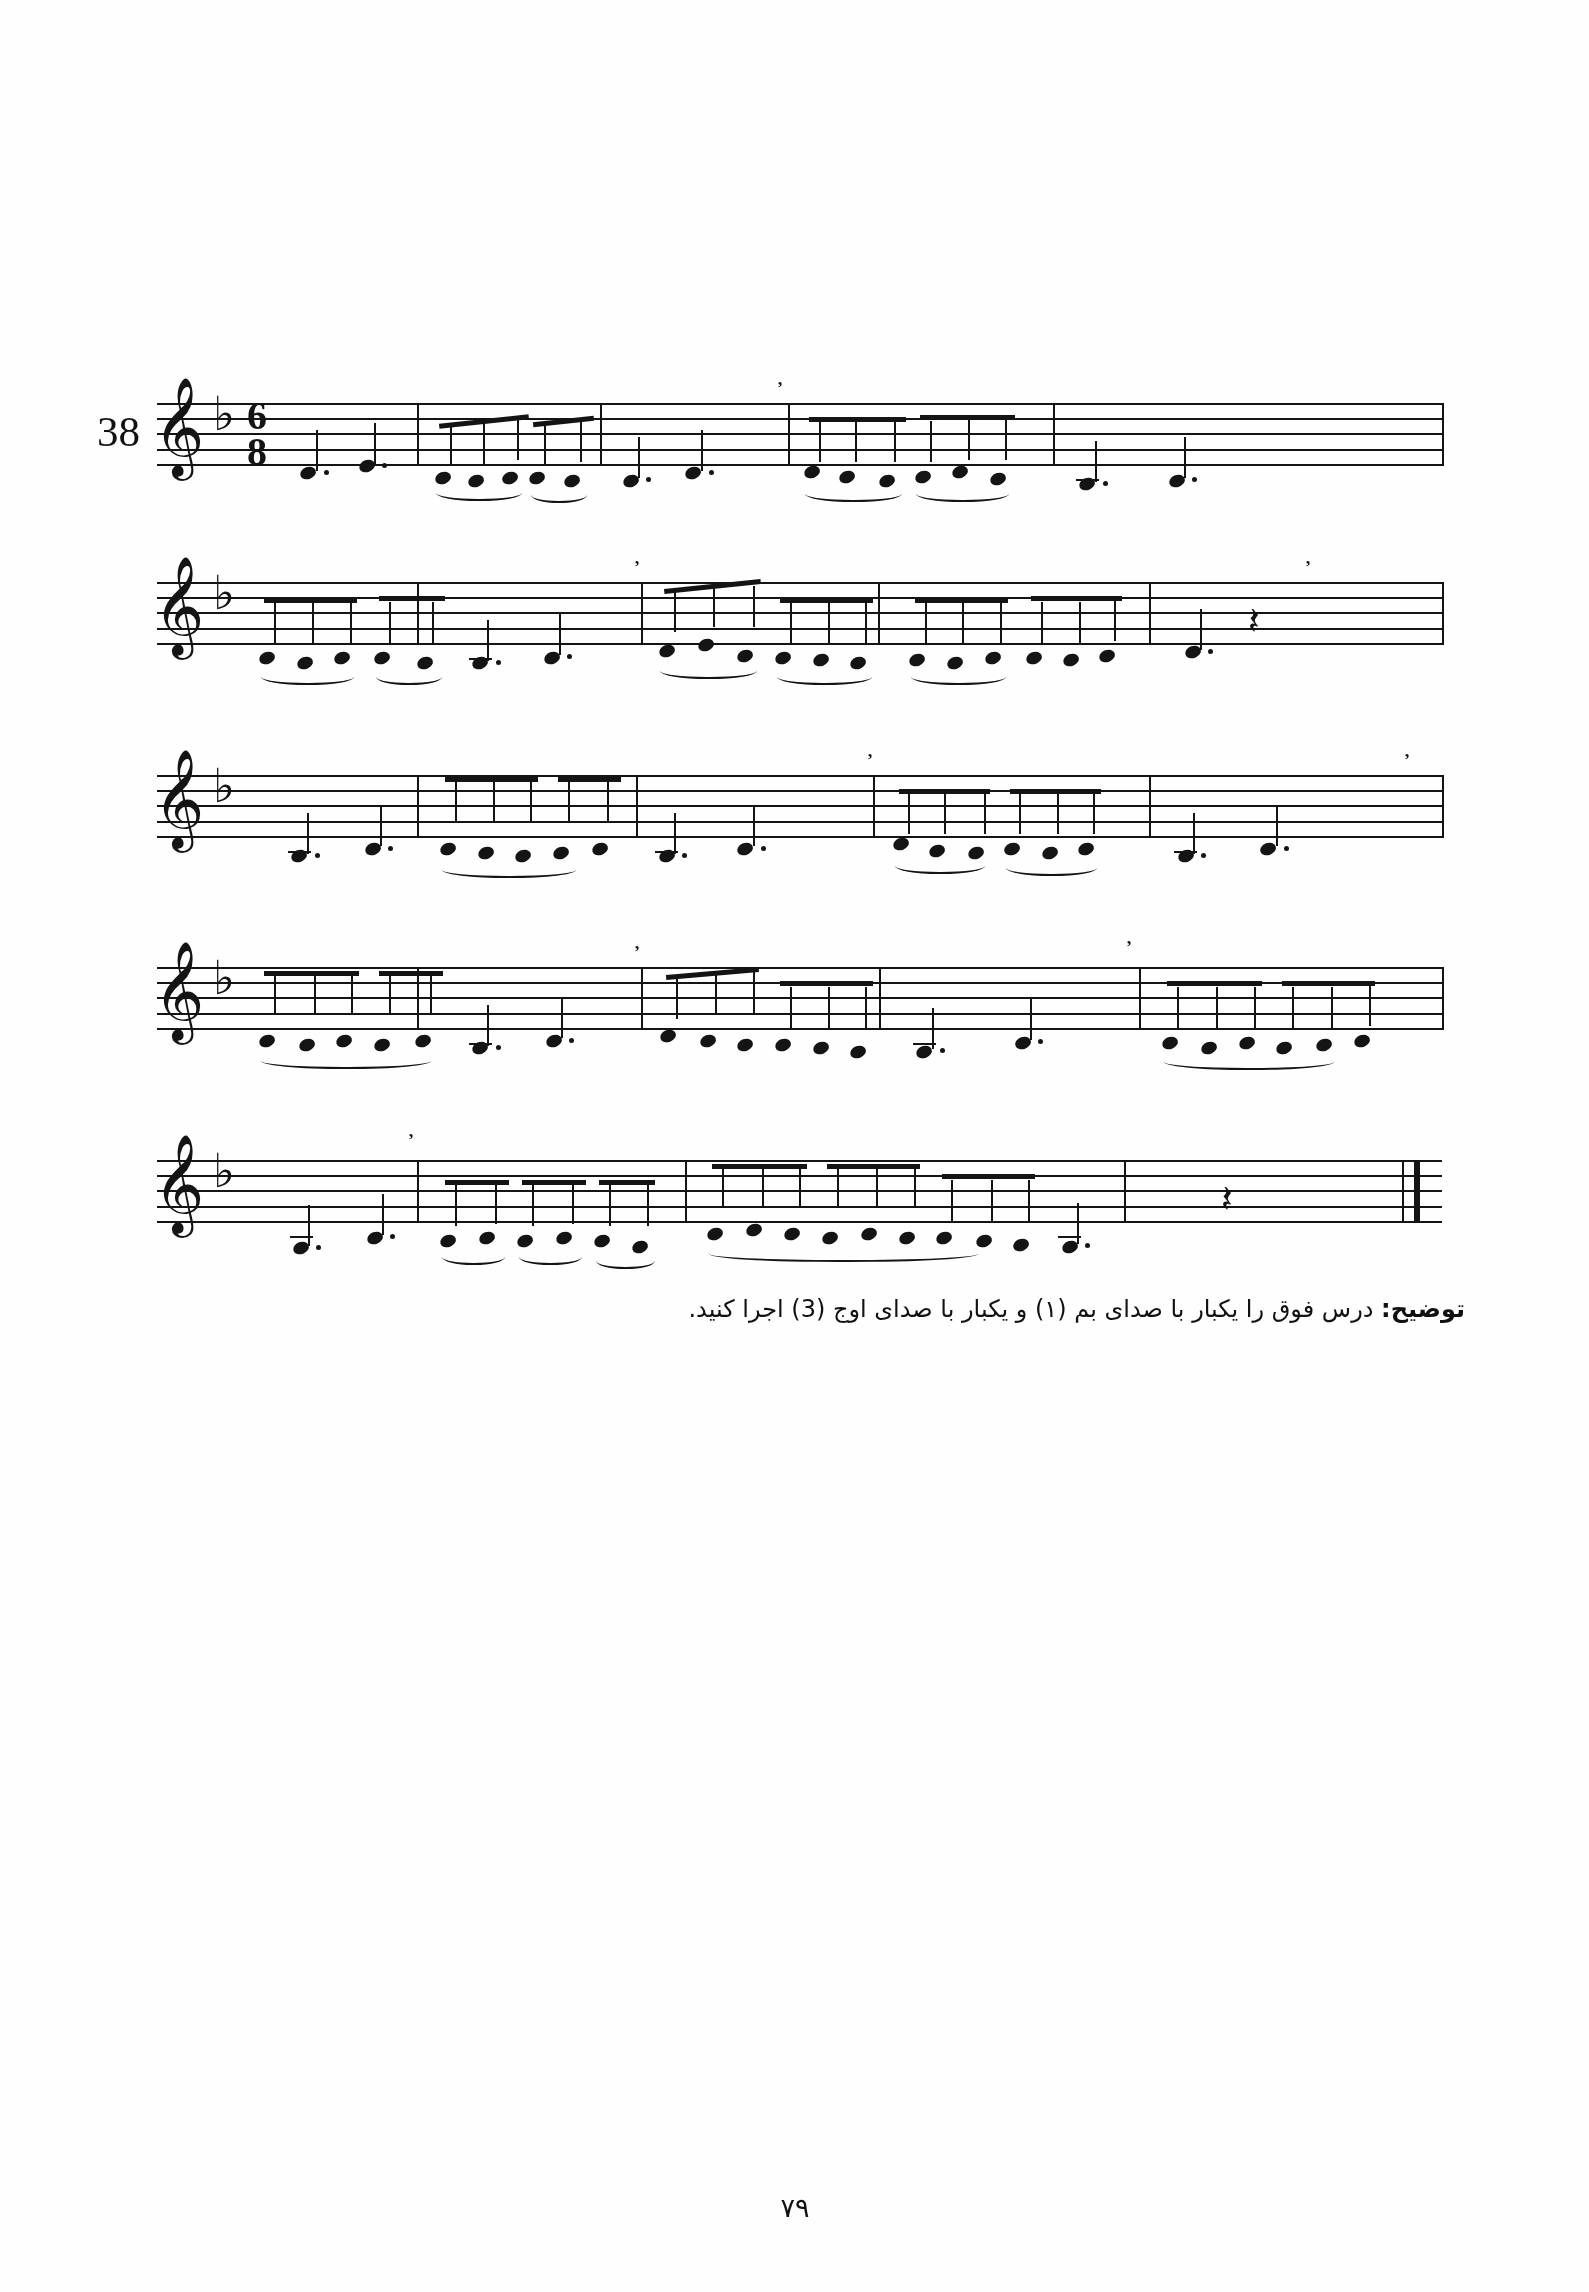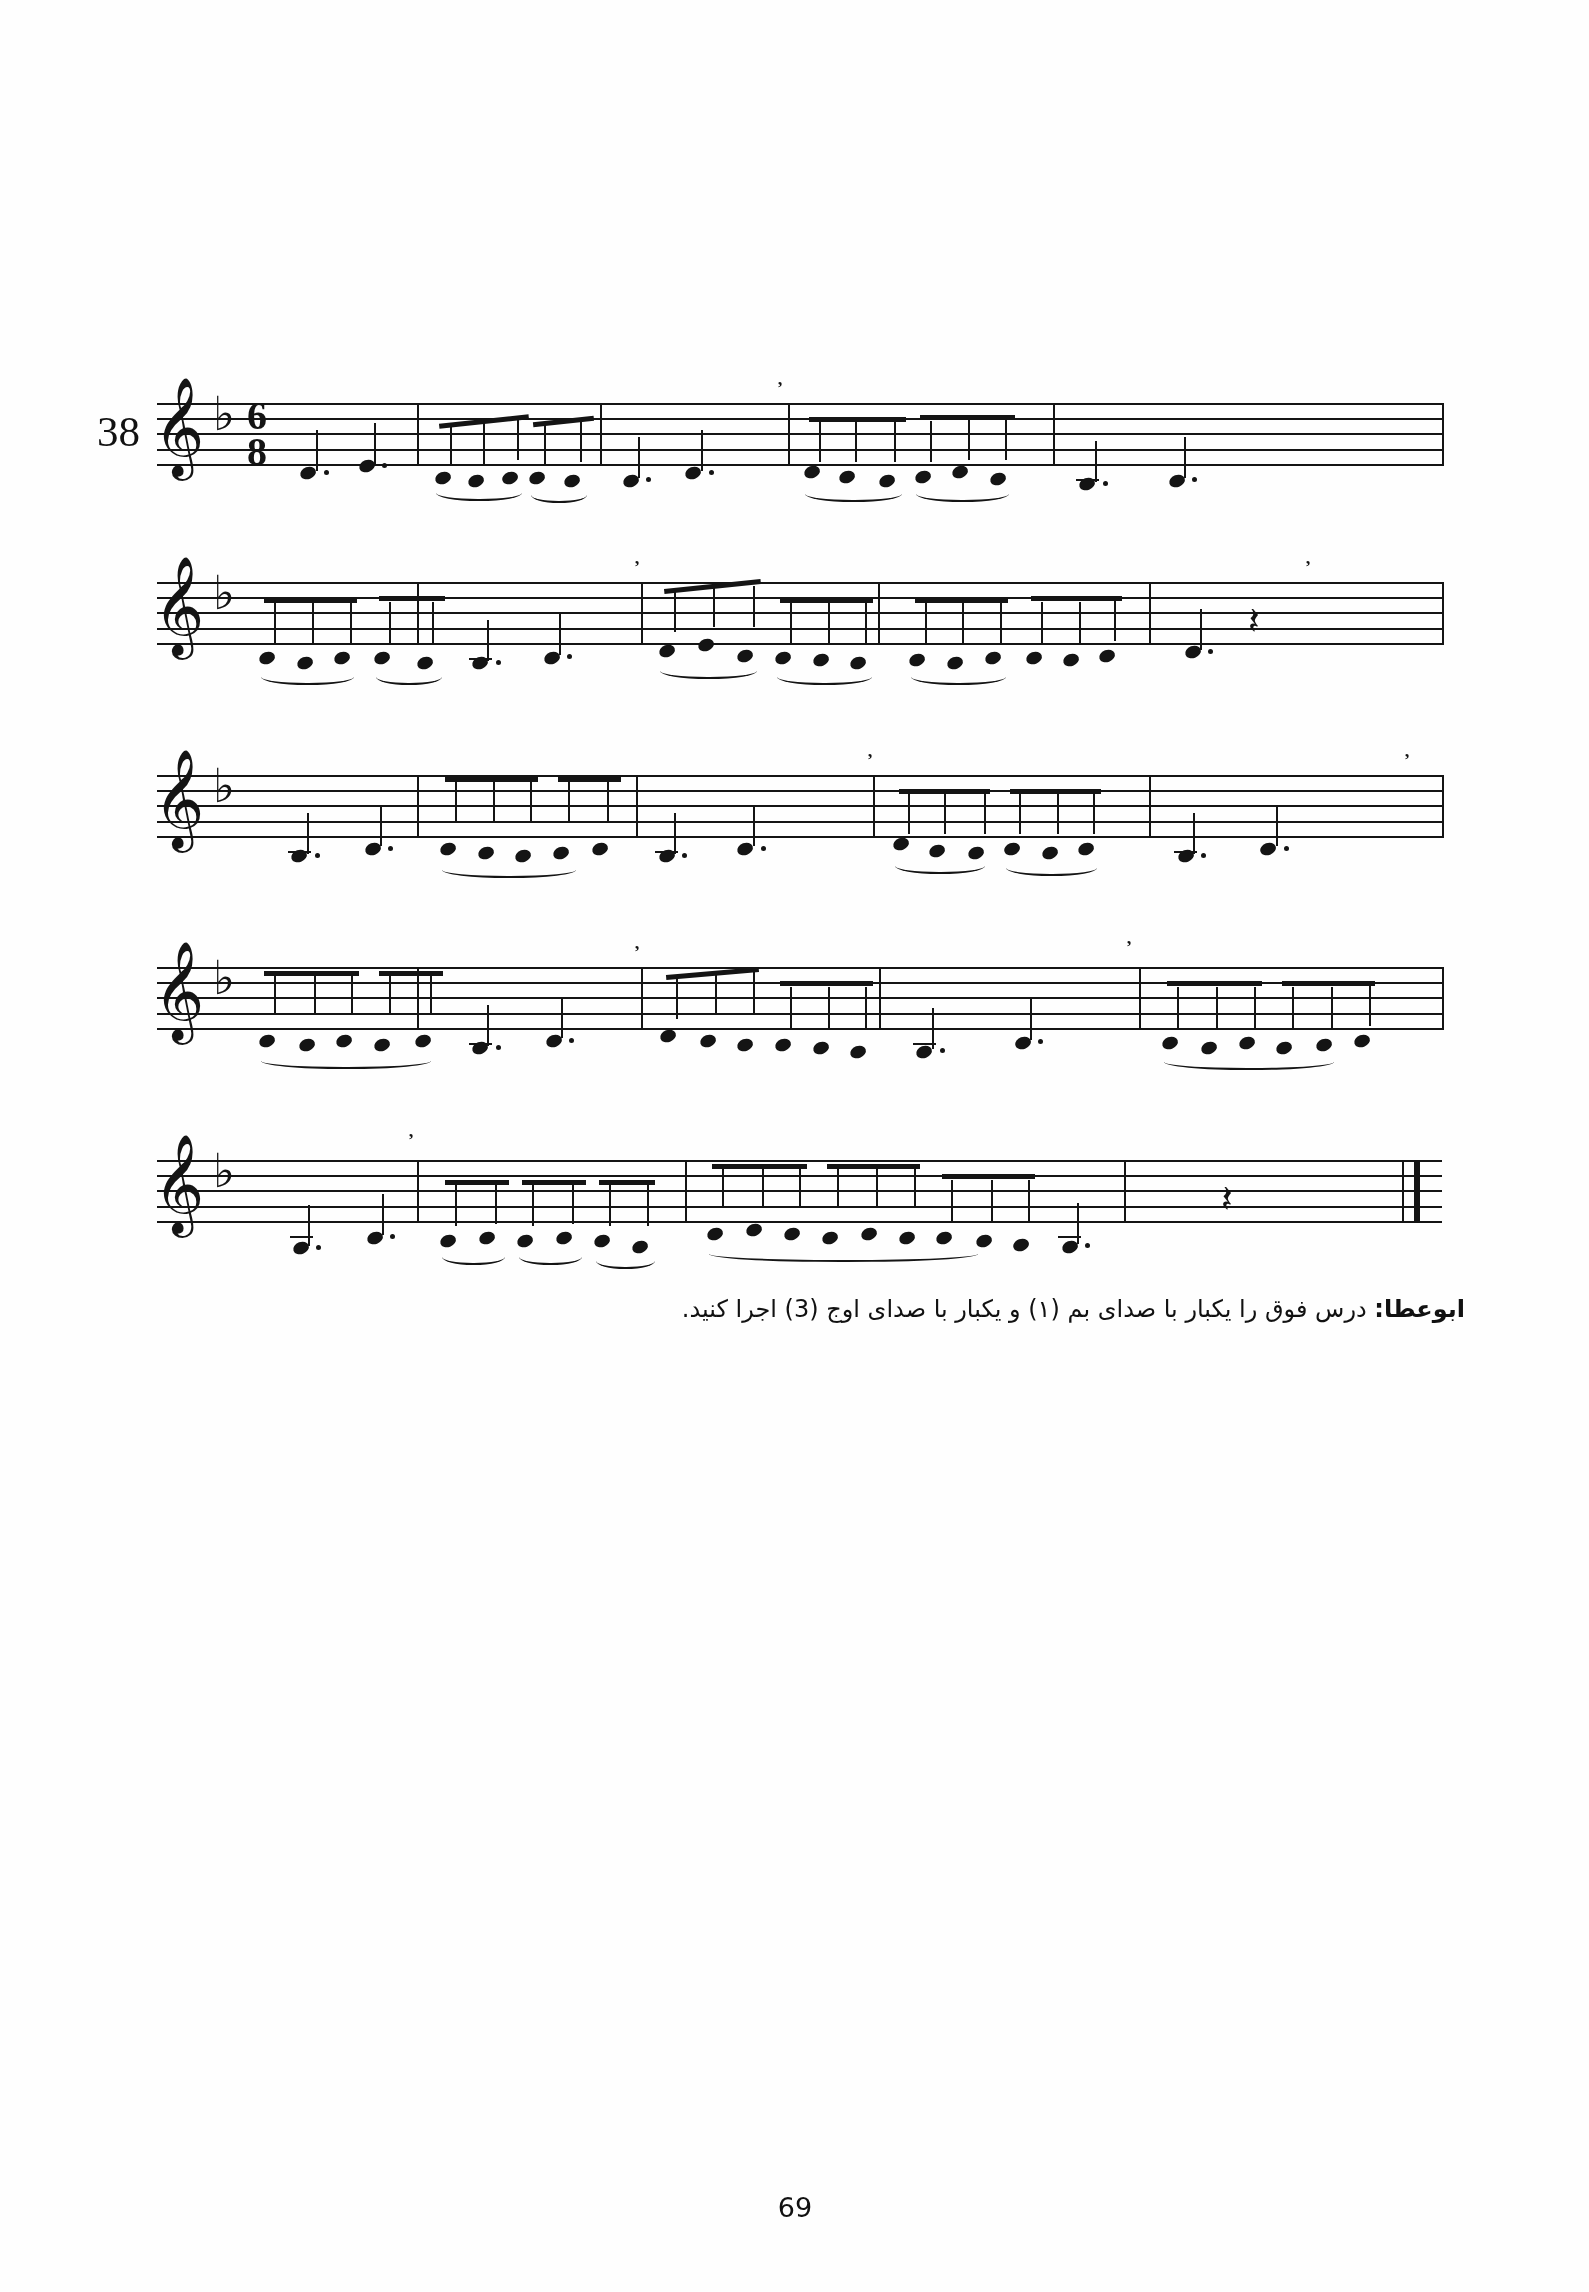"ابوعطا:" b { text: ابوعطا -> توضیح }
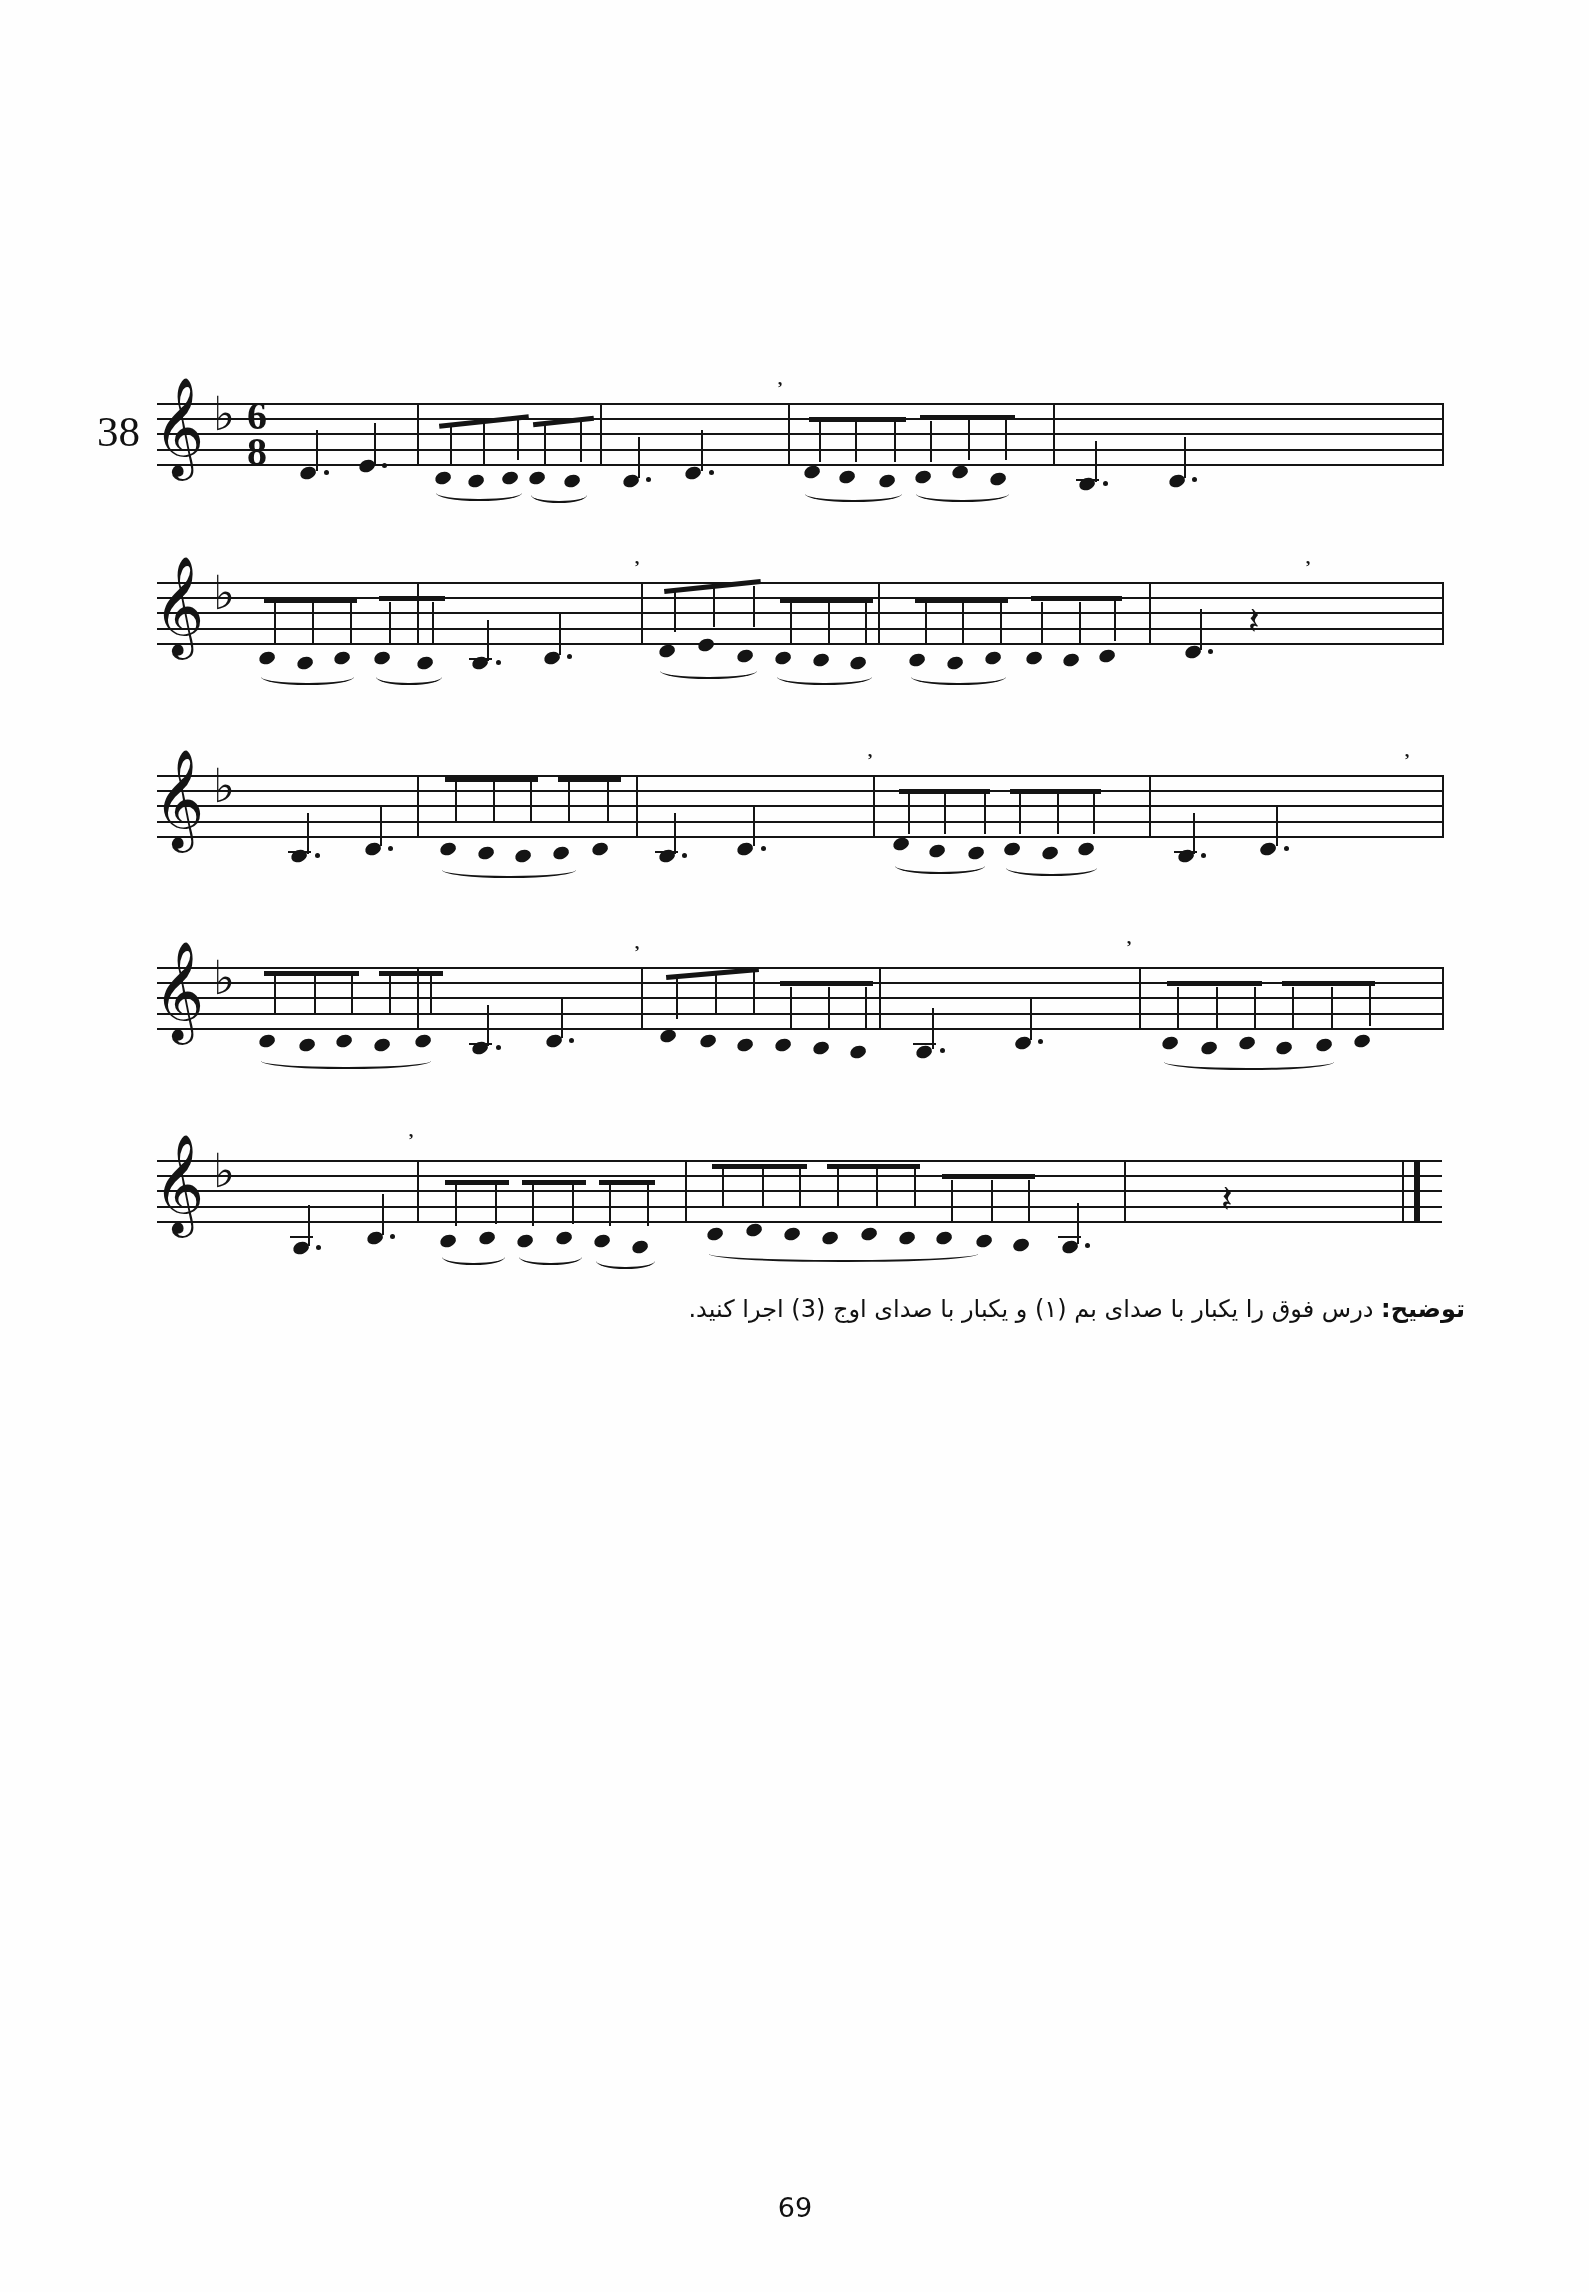"69" div.page-number { text: 69 -> ۷۹ }
